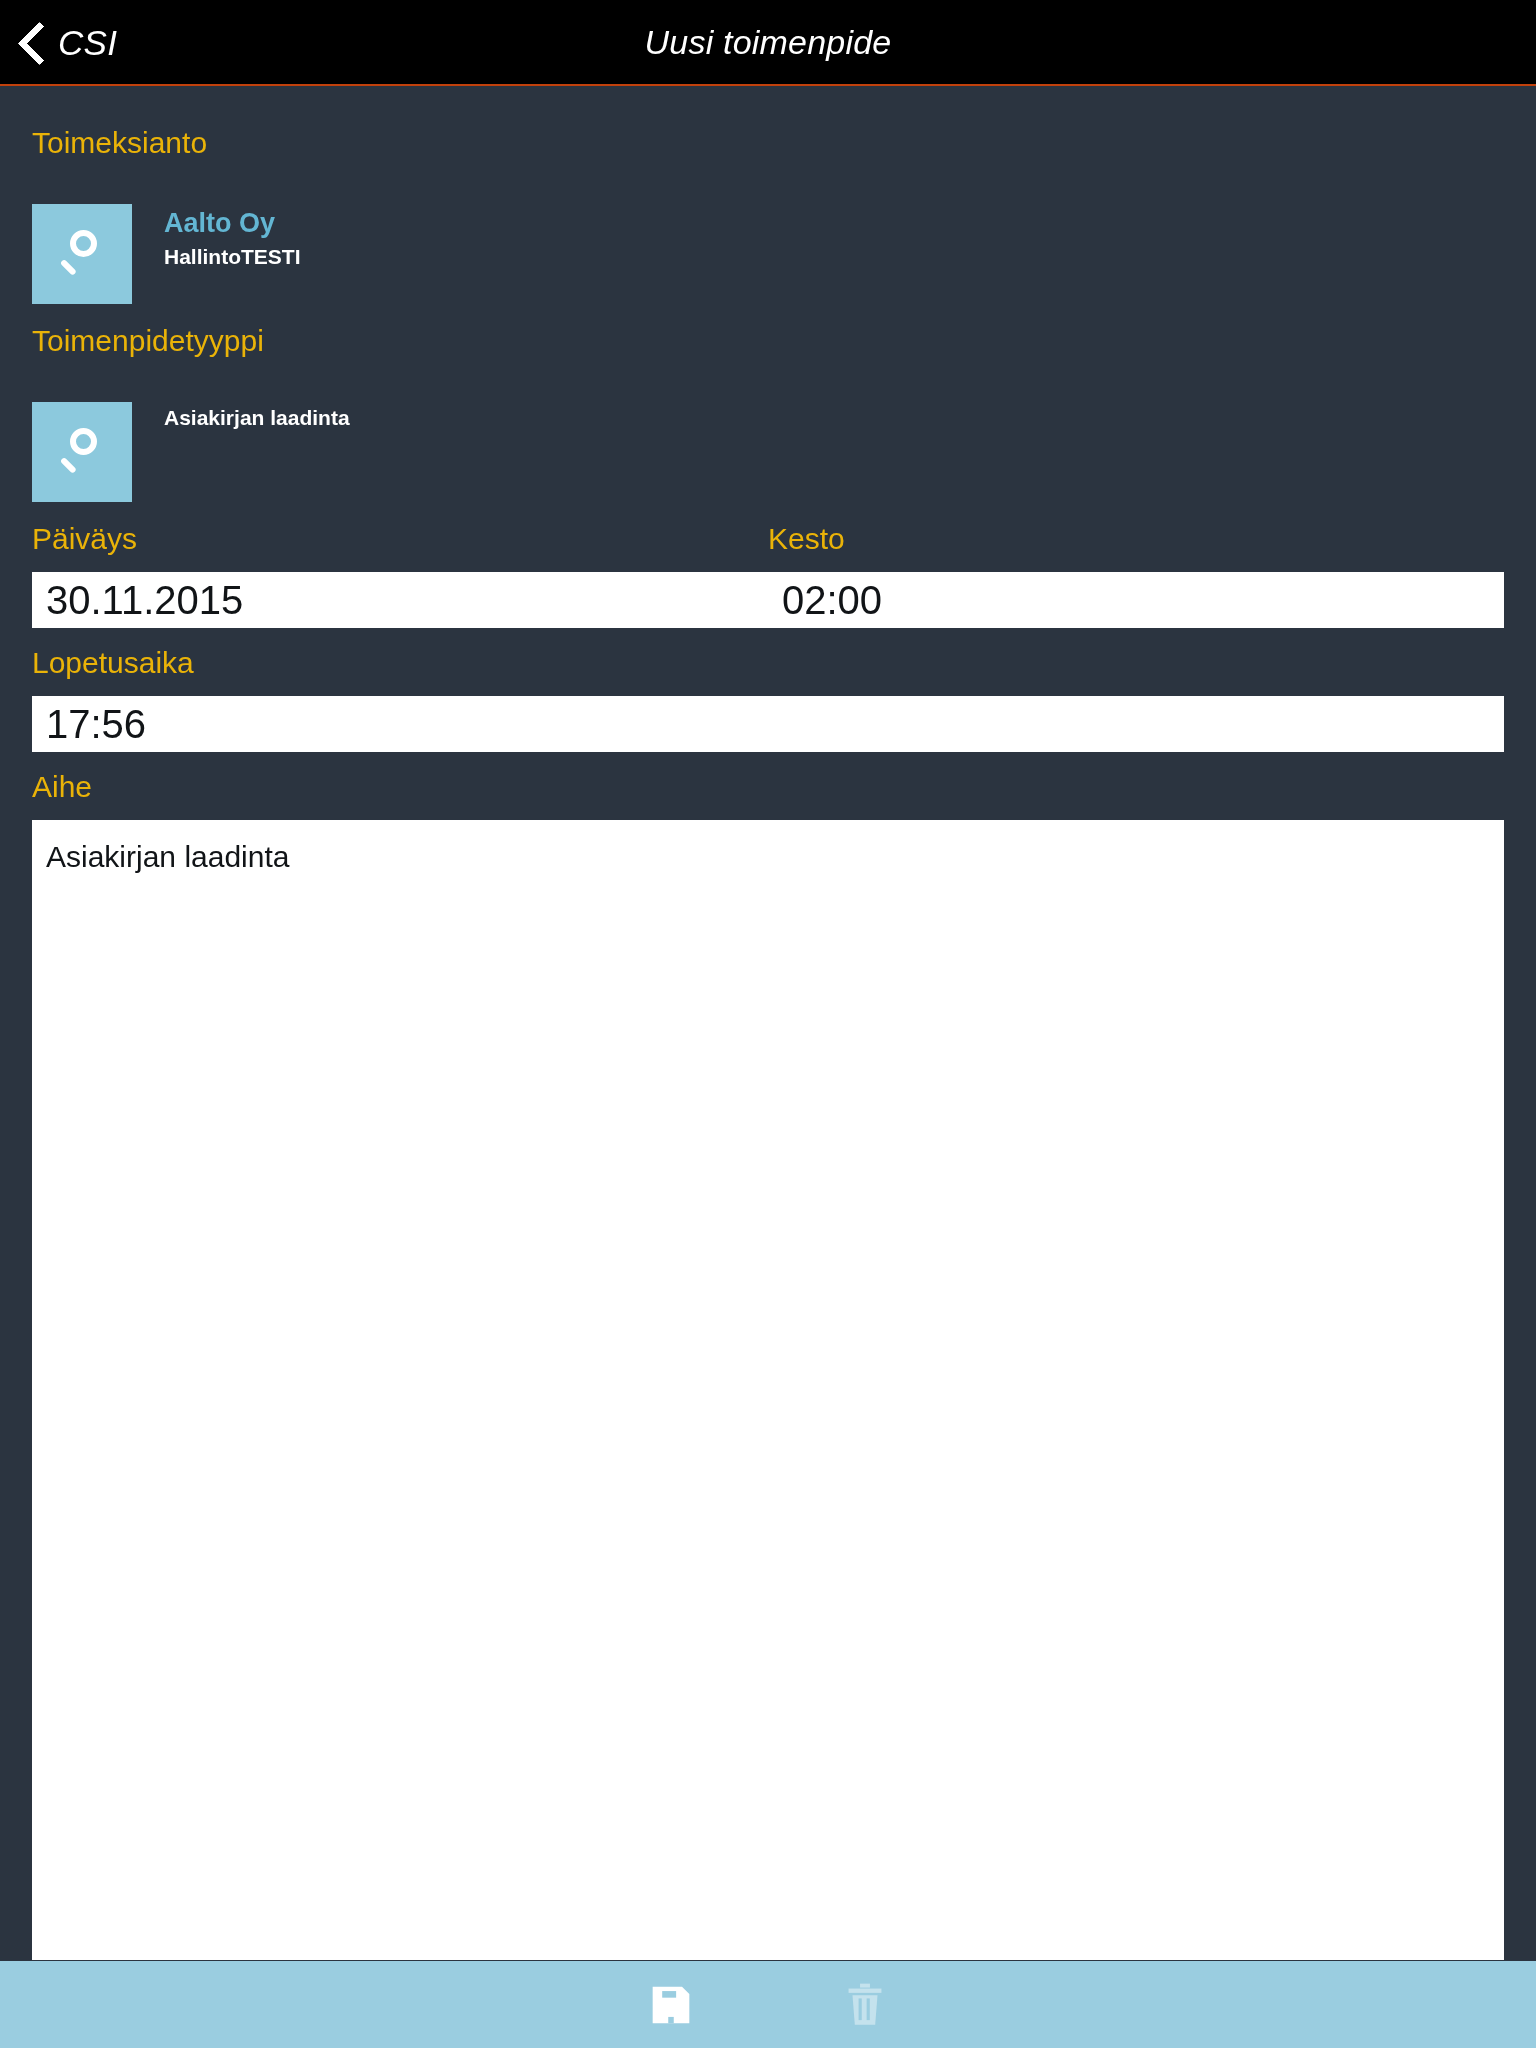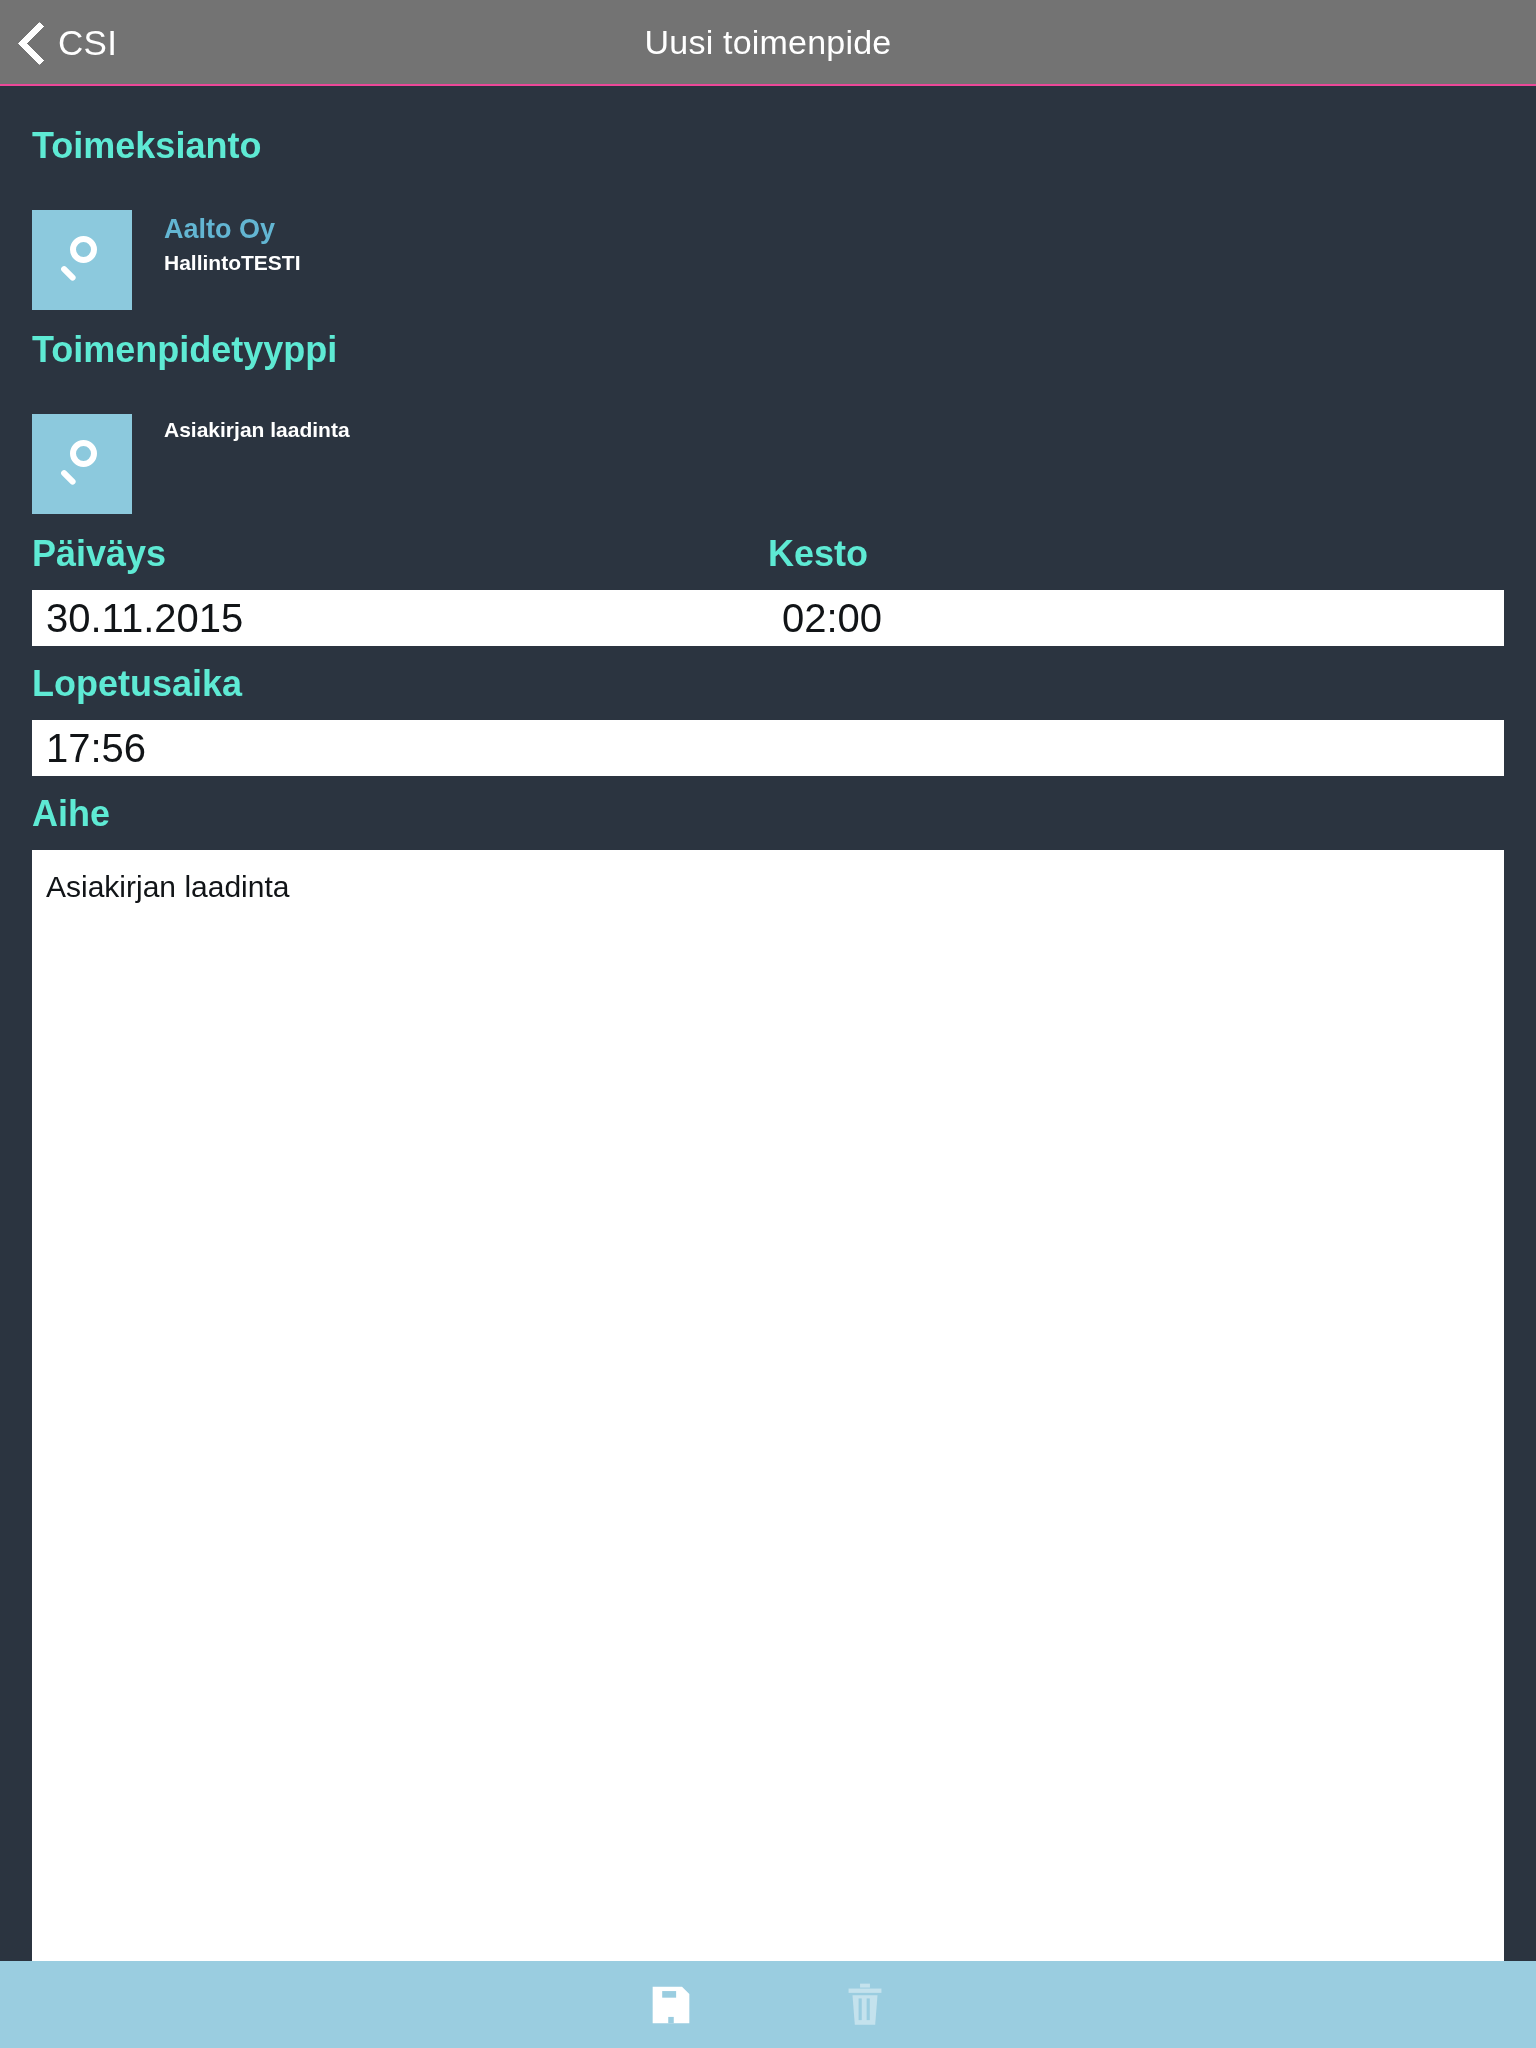"CSI" .navbar { background: #737373 -> #000000; border-bottom: 2px solid #ec4899 -> 2px solid #c2410c; font-style: none -> italic }
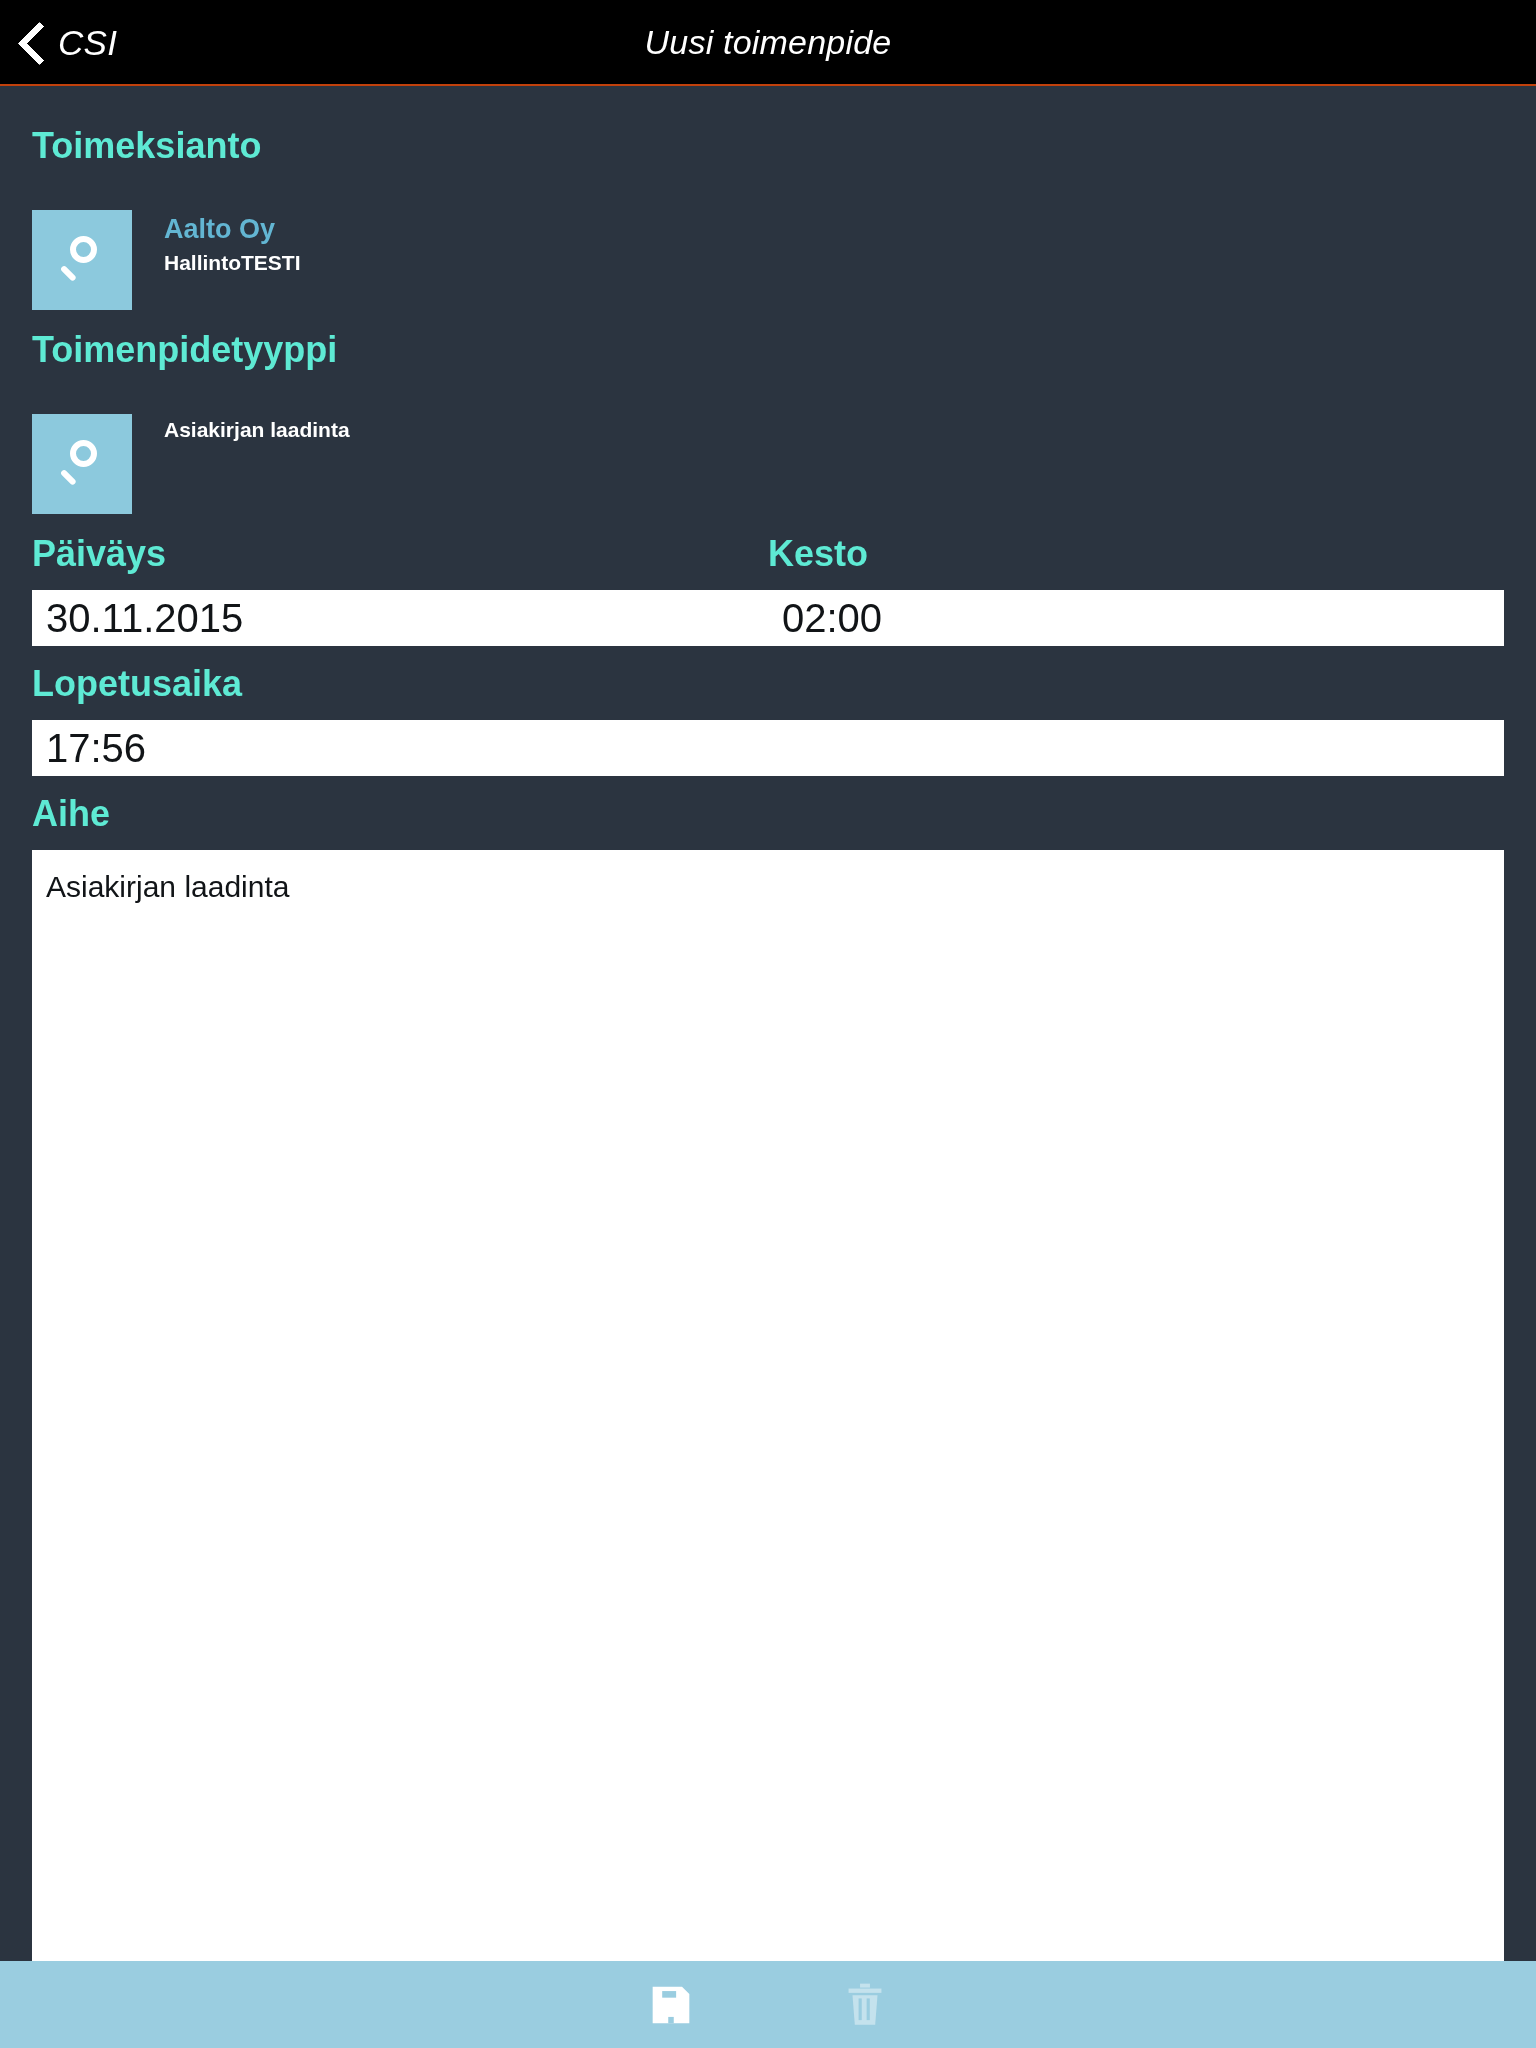"Toimeksianto" .field-label { color: #5eead4 -> #eab308; font-size: 36px -> 30px; font-weight: 700 -> 400 }
